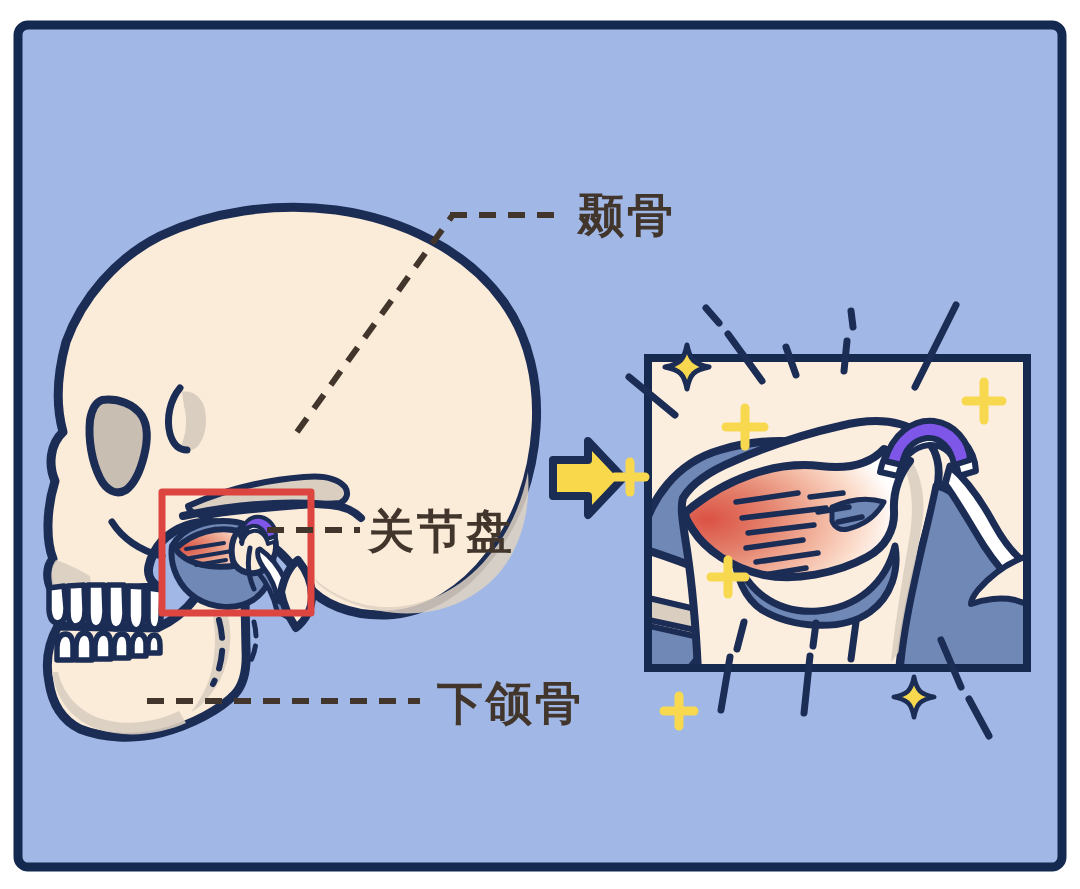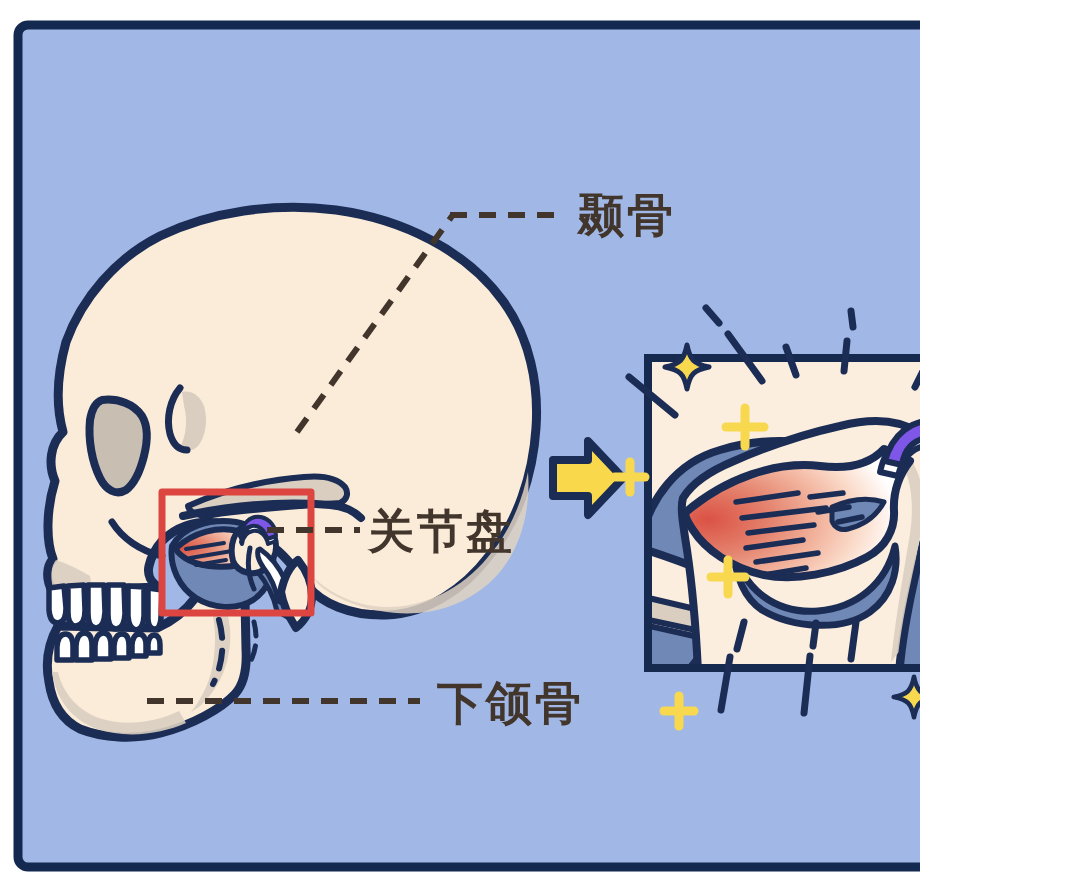"颞骨" .stage { width: 920px -> 1080px }
